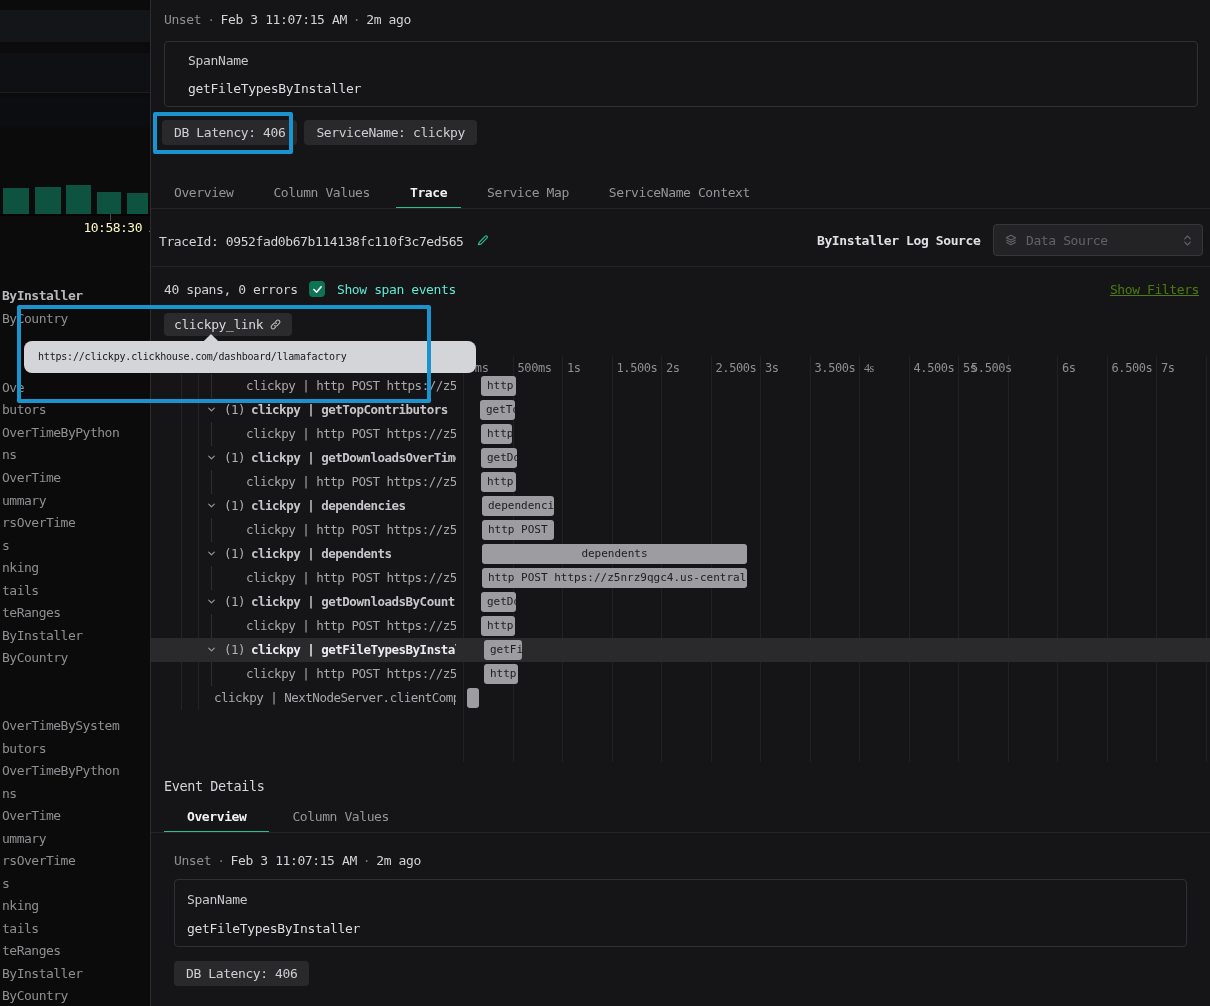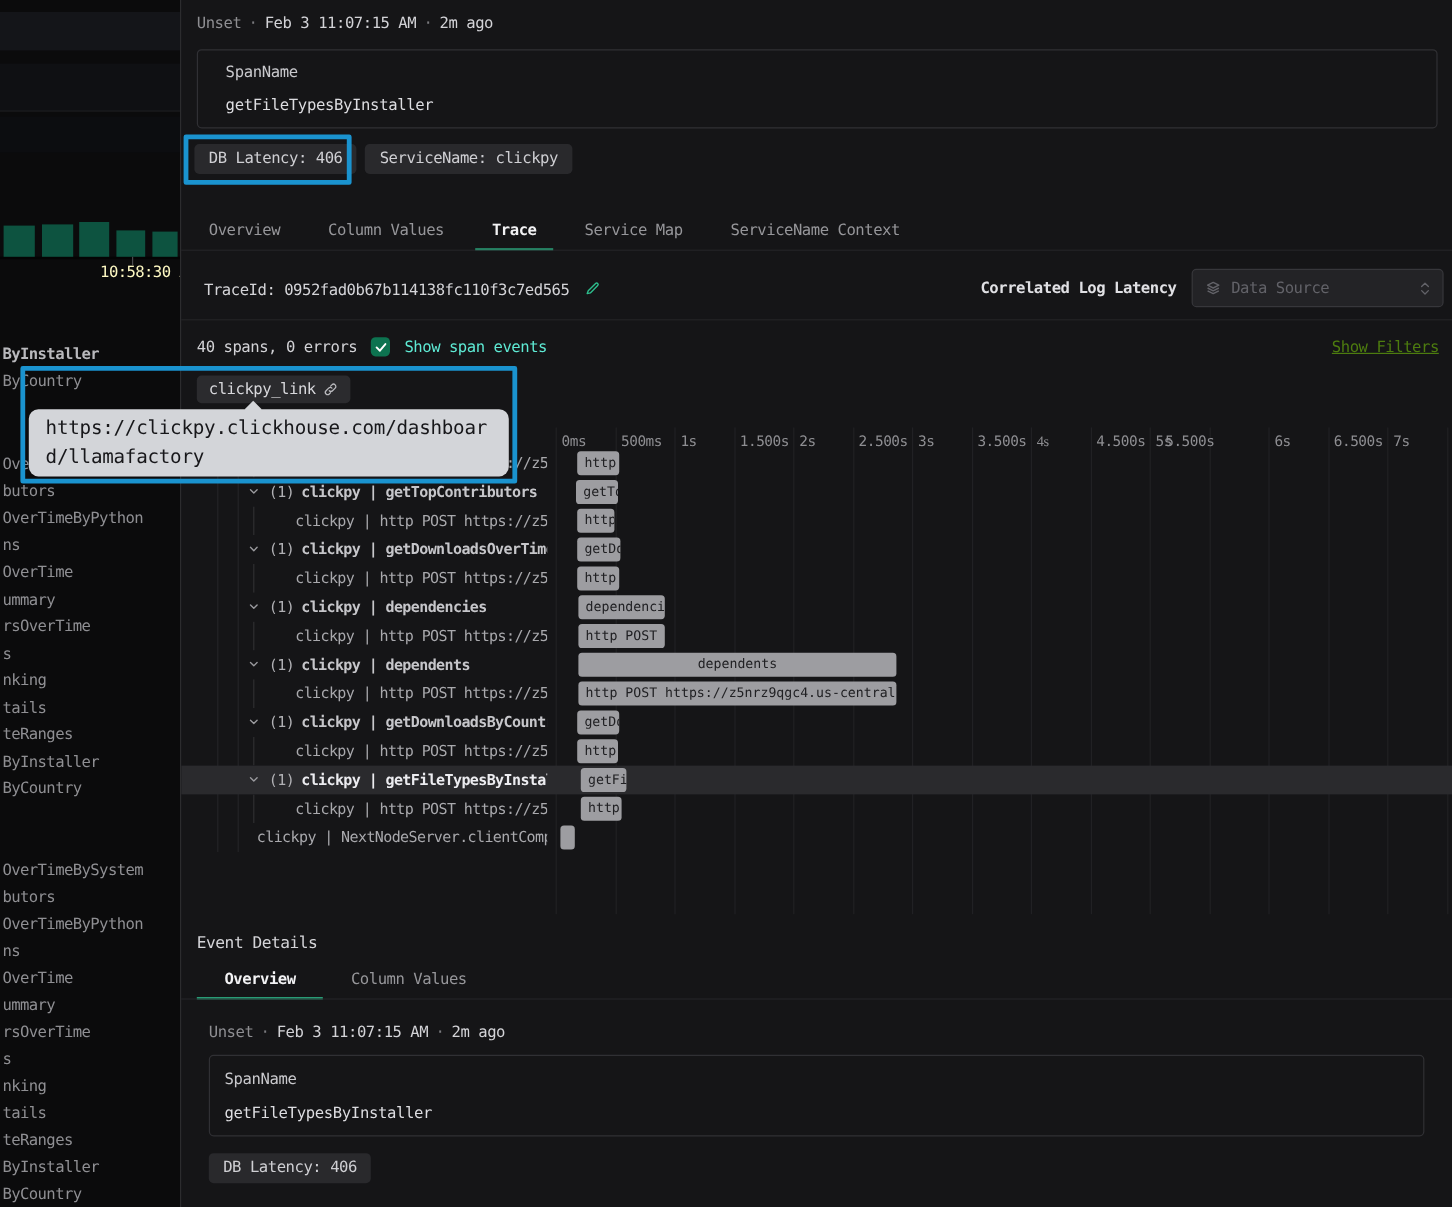"TraceId:" .trace-id { left: 19px -> 8px }
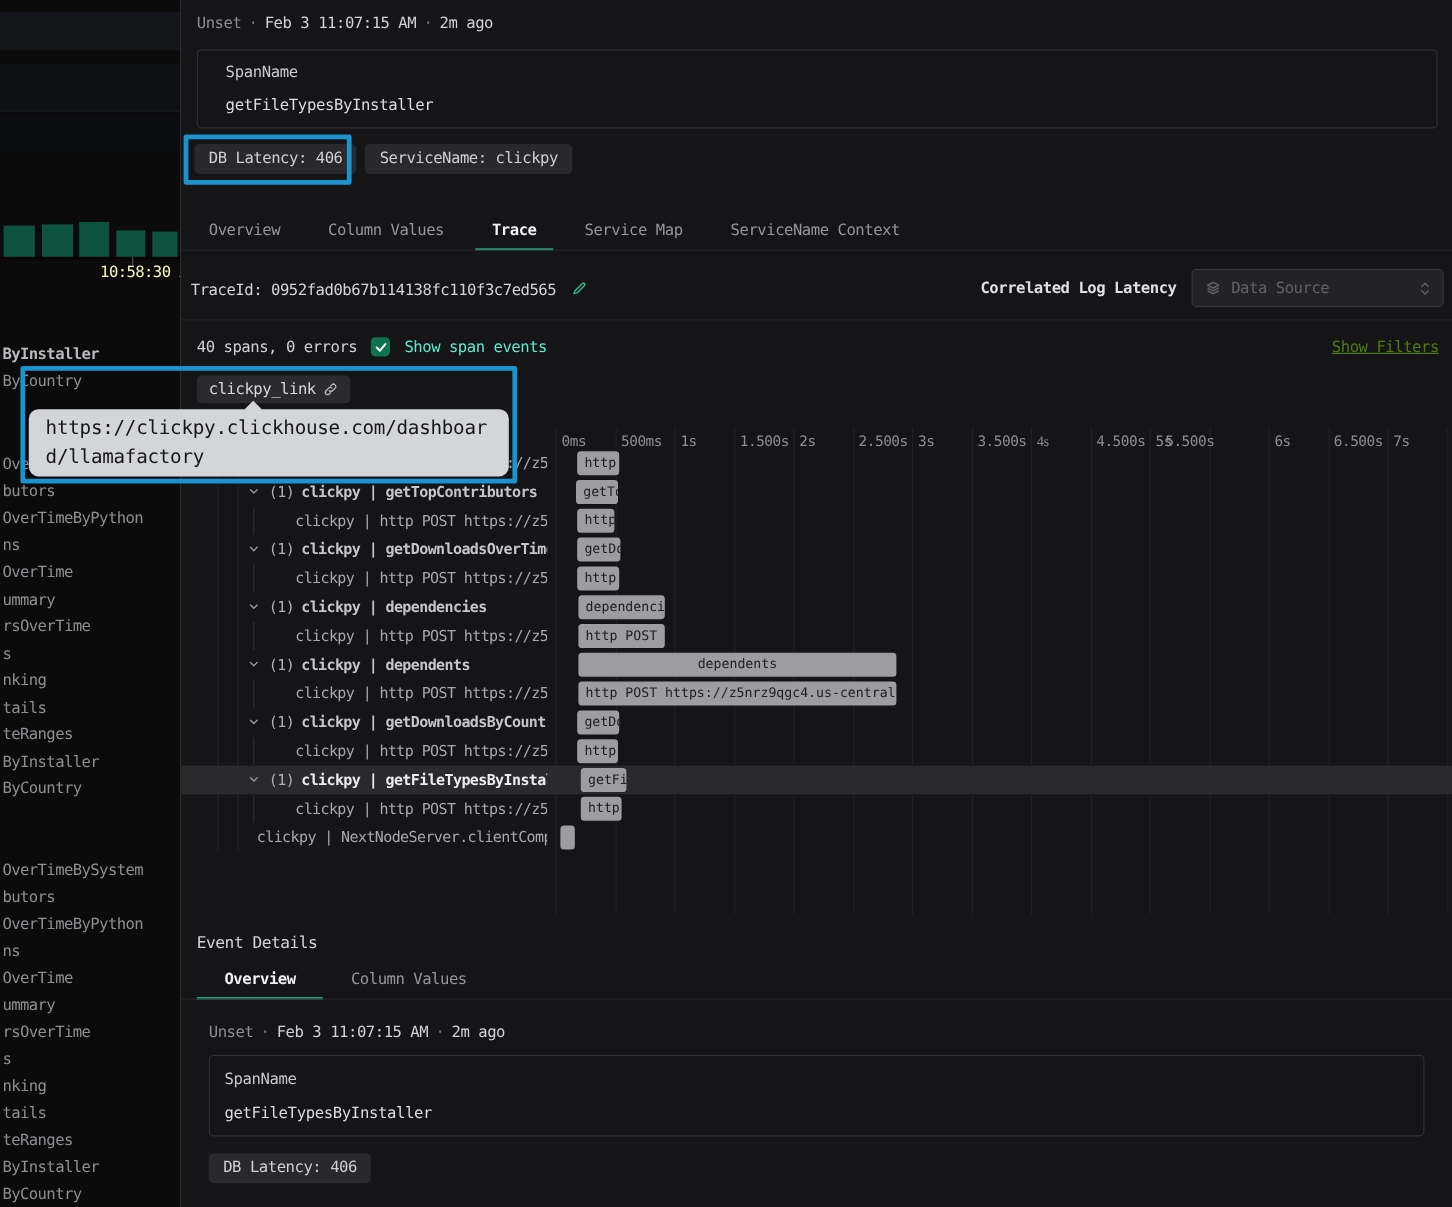"Correlated Log Latency" div.corr-label { text: Correlated Log Latency -> ByInstaller Log Source }
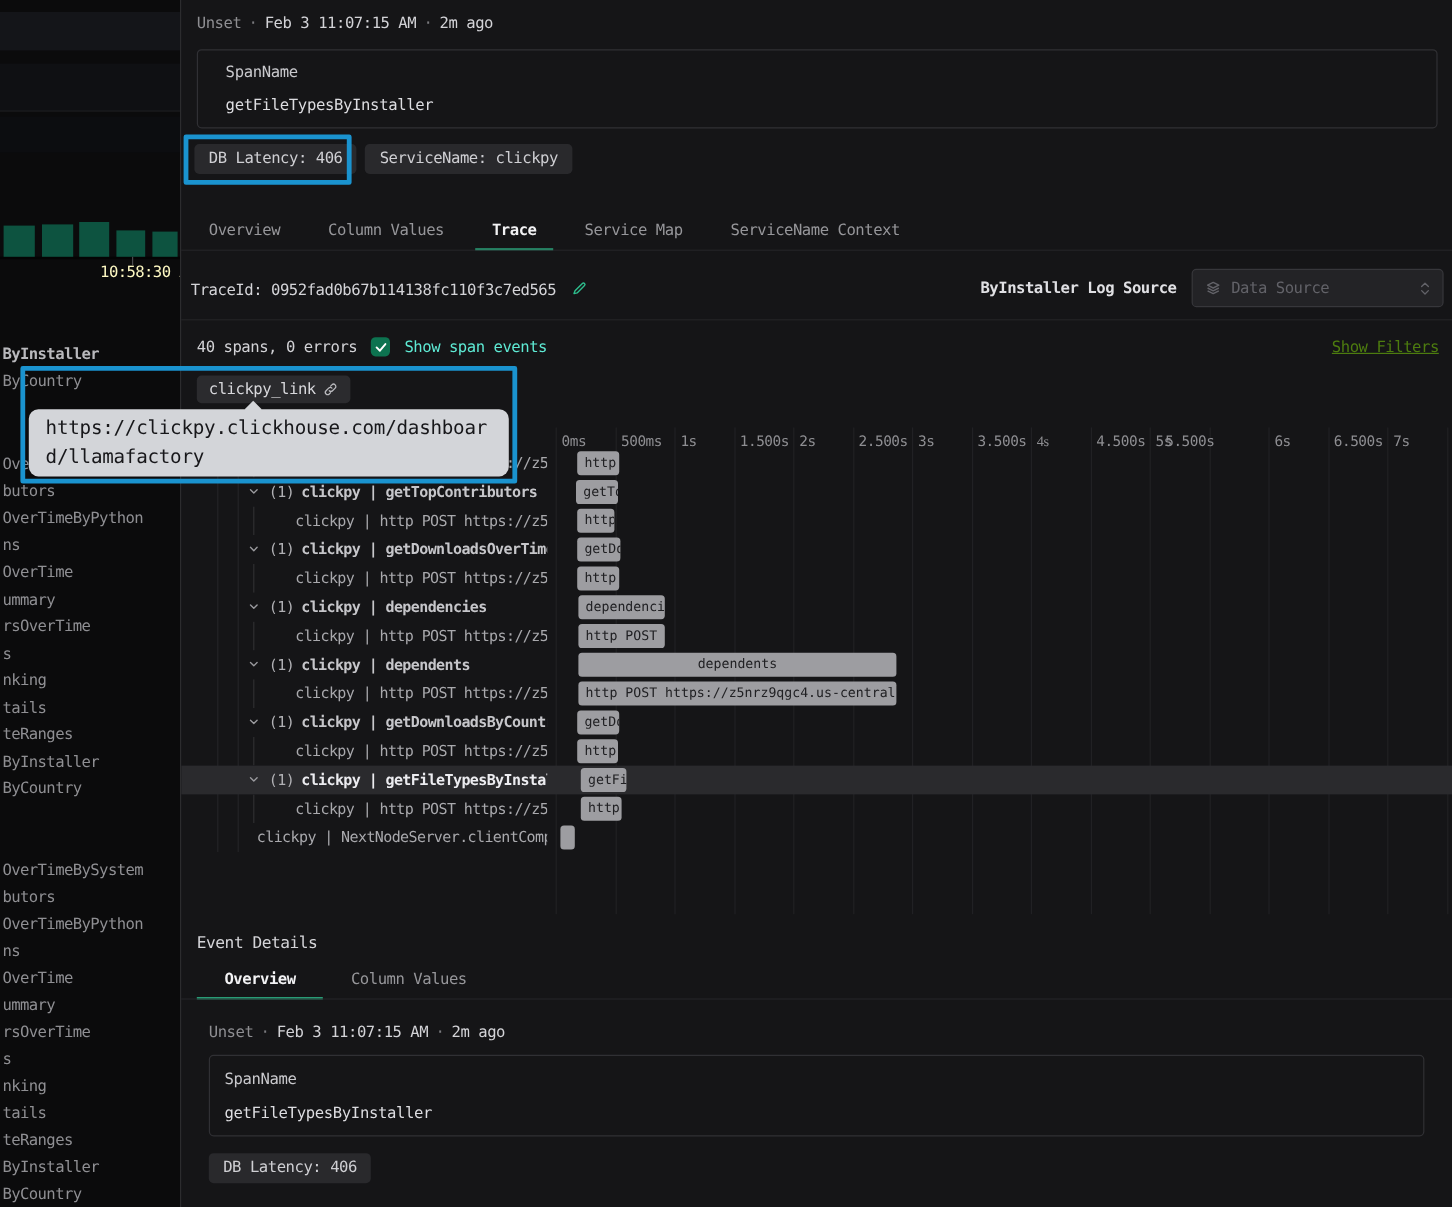"https://clickpy.clickhouse.com/dashboard" .tooltip { font-size: 16px -> 10px; width: 400px -> 452px }
